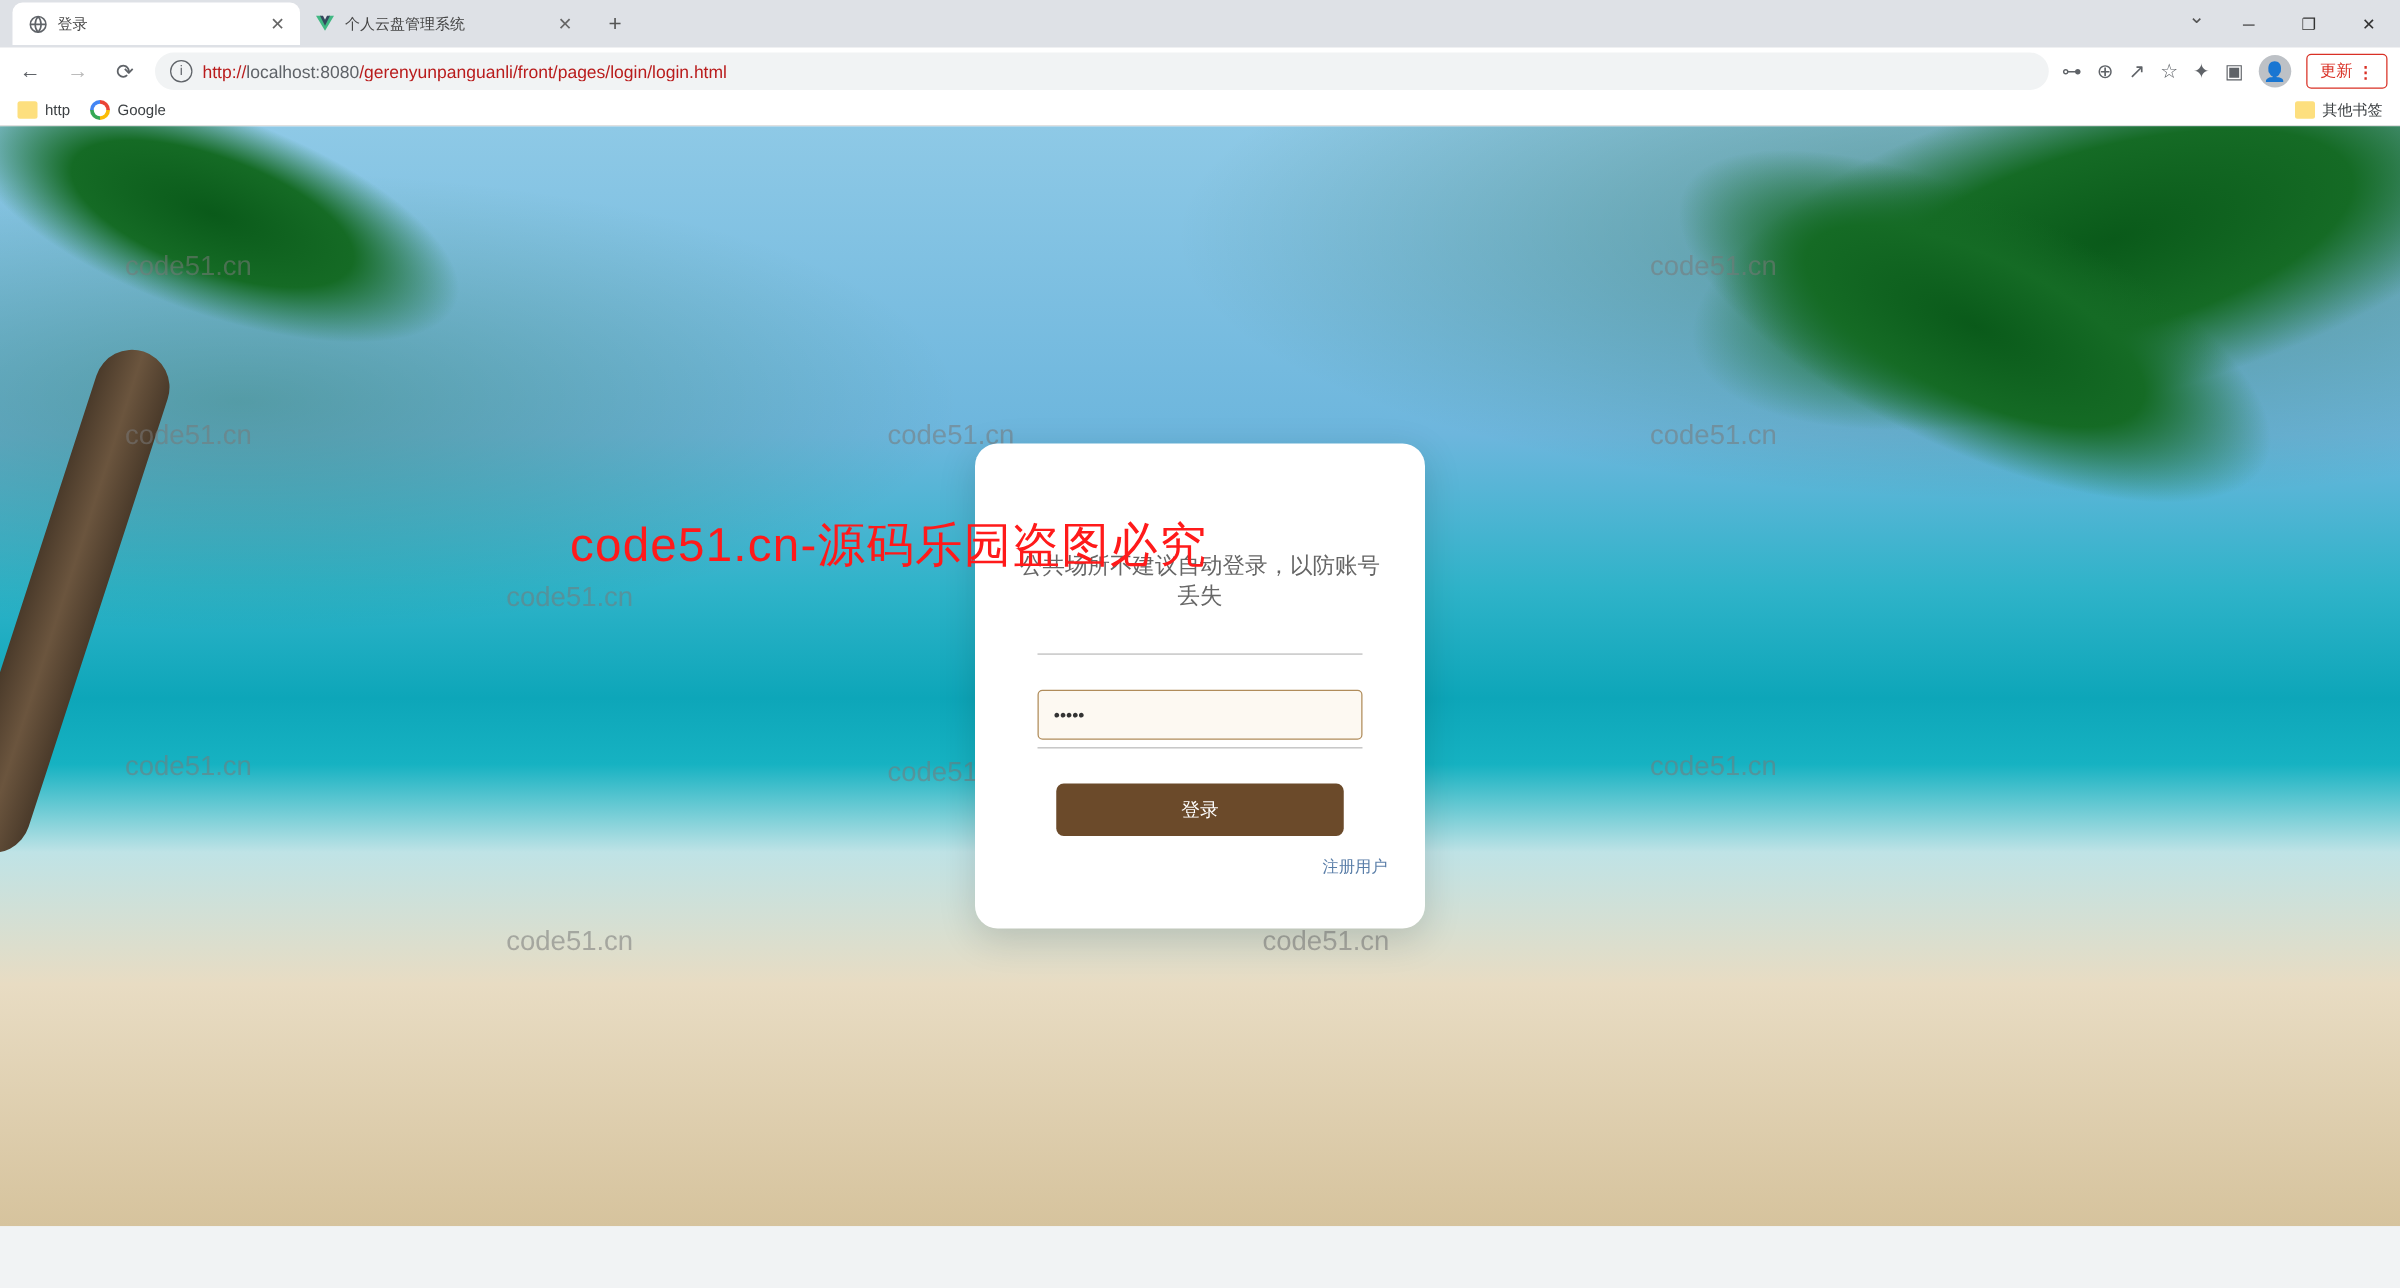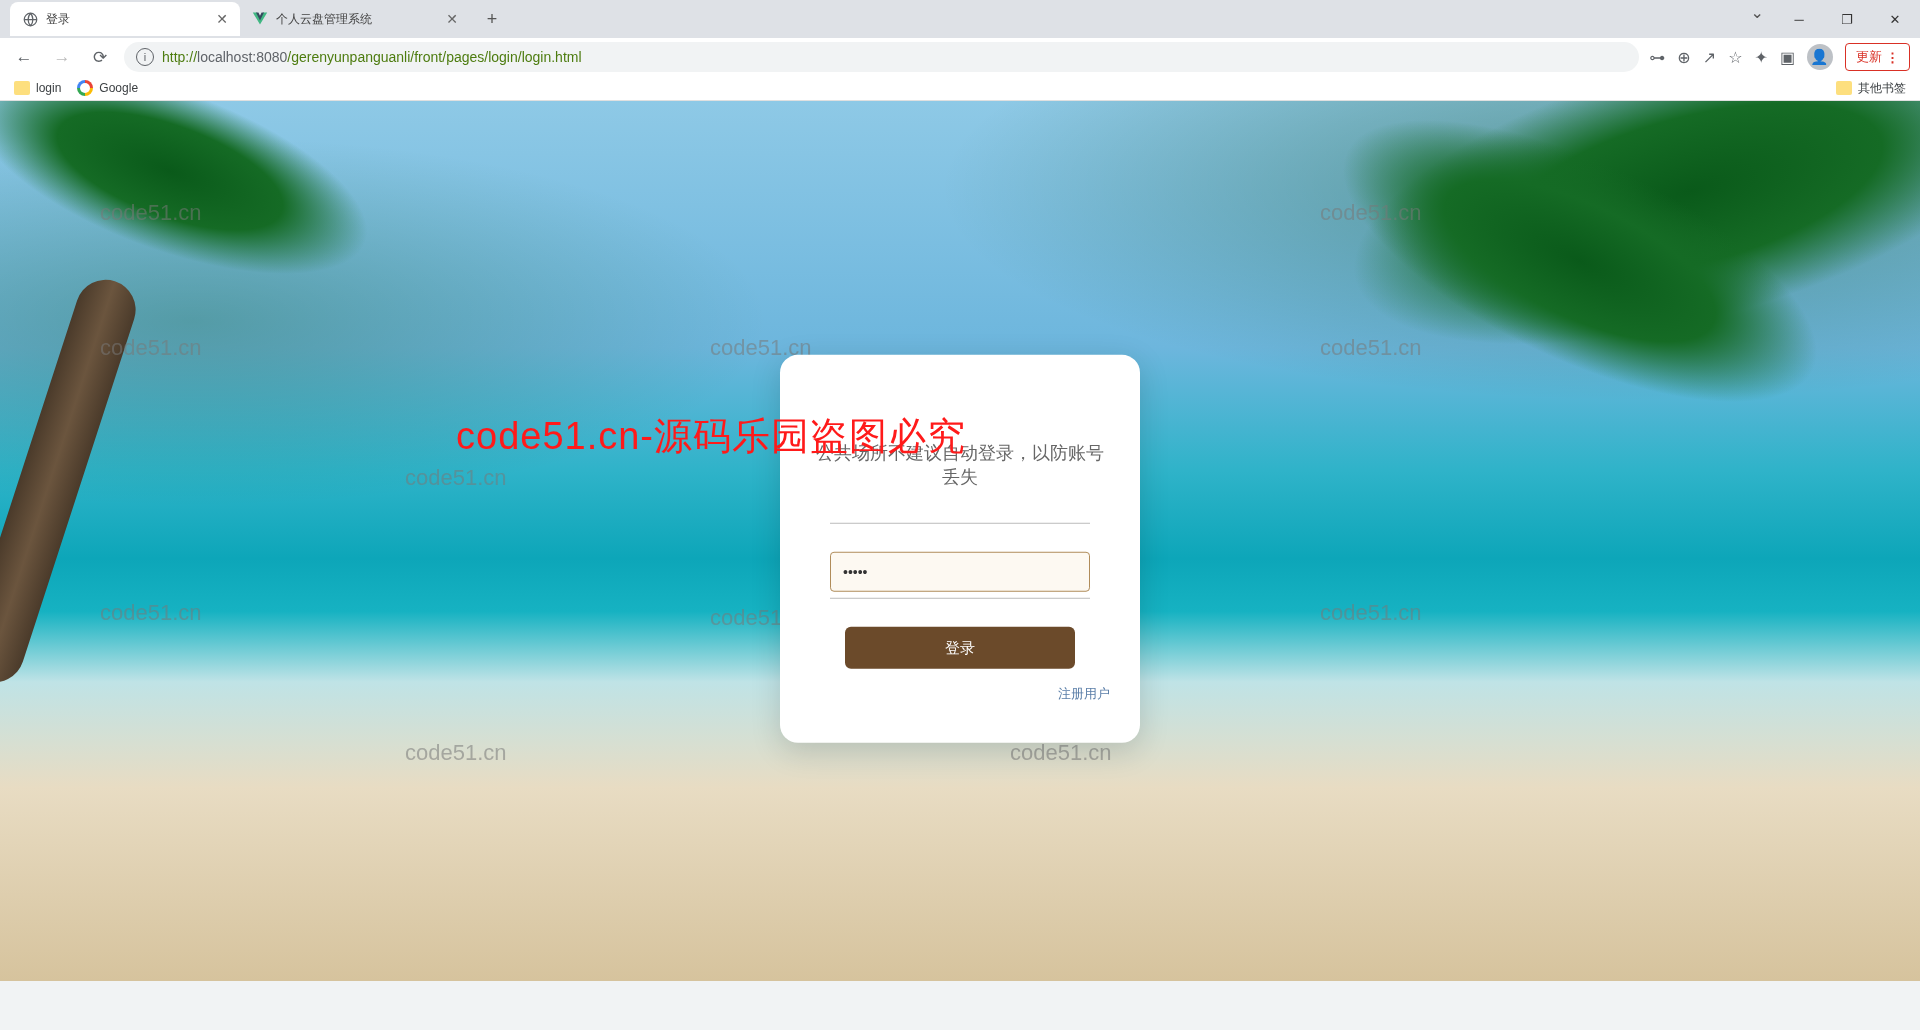"http://" .addr-text .path { color: #4d7c0f -> #b91c1c }
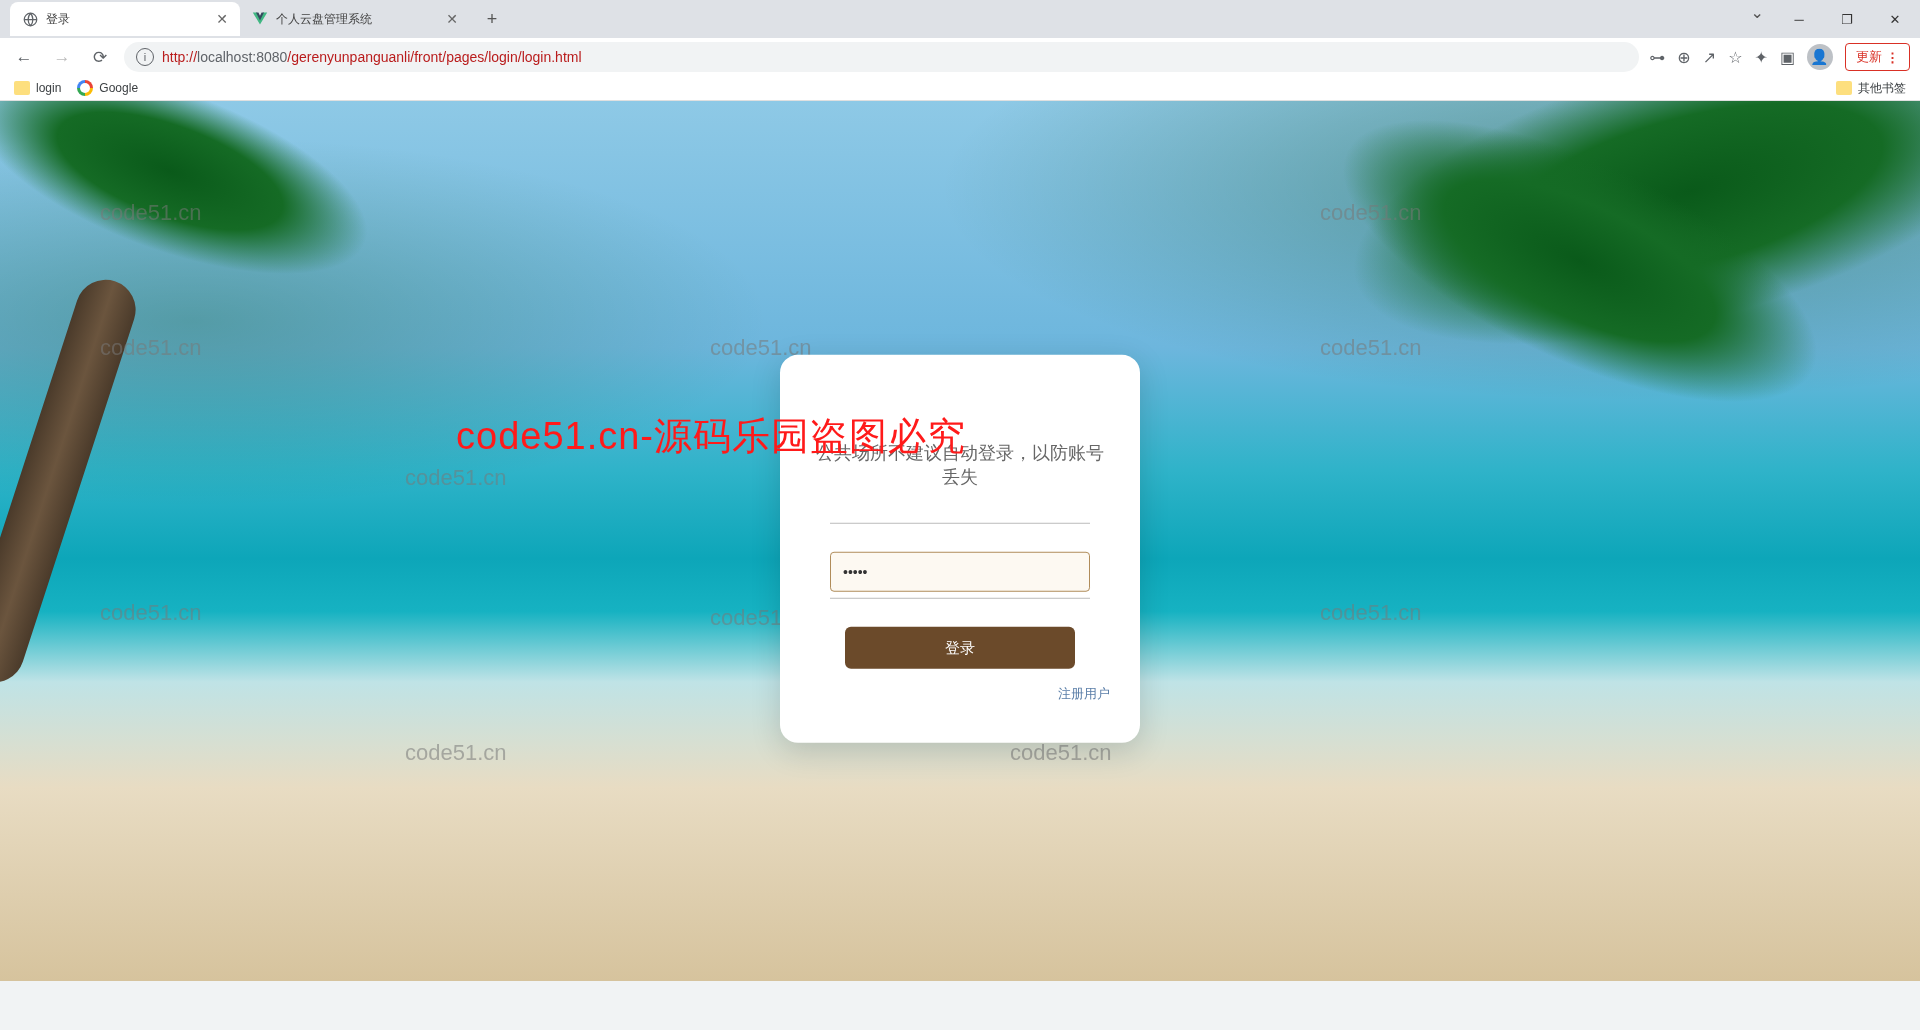"login" span { text: login -> http }
